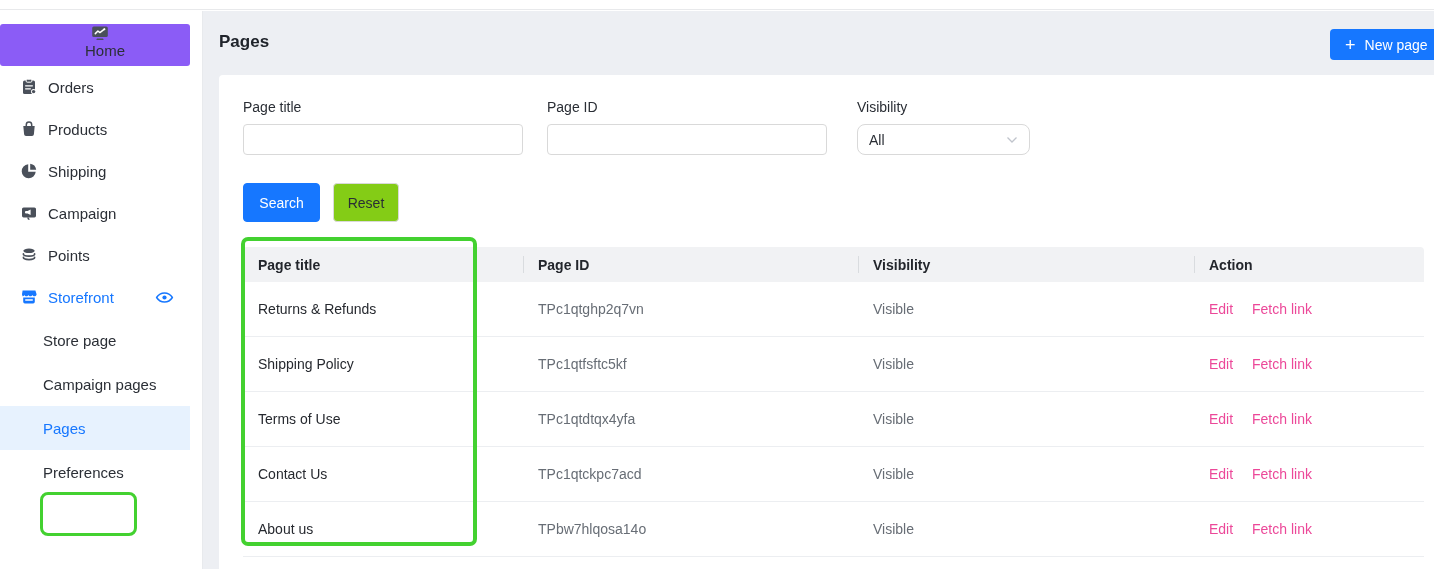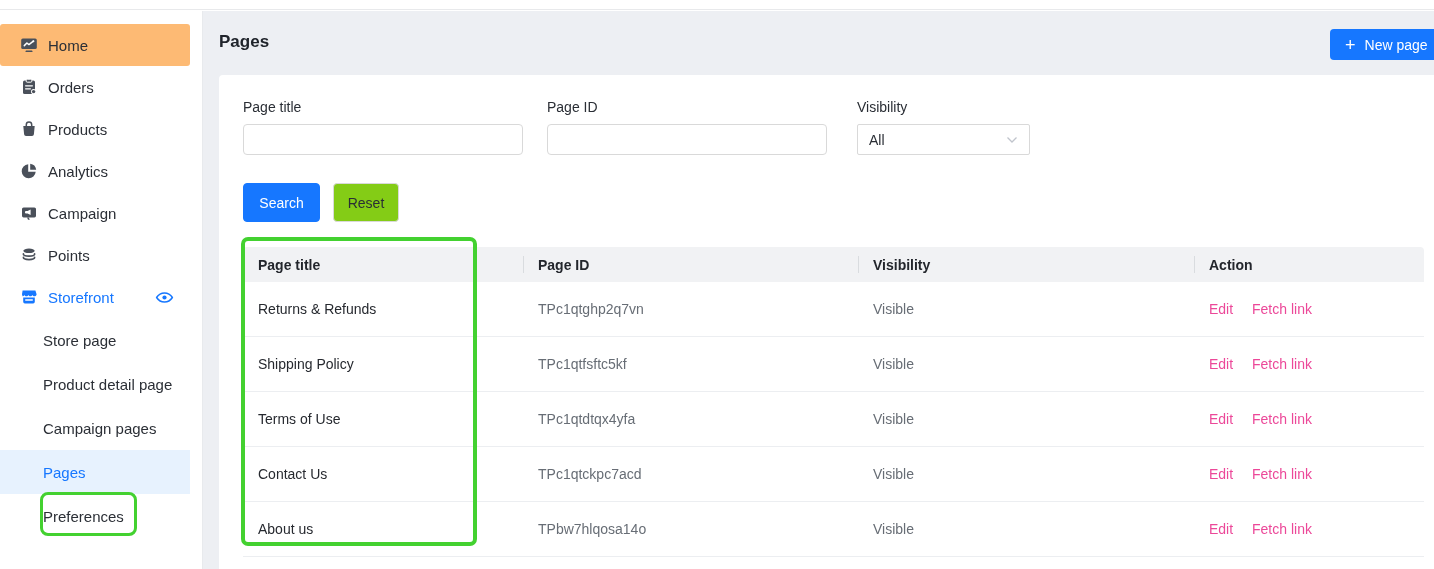"Home" .nav-item.active { background: #fdba74 -> #8b5cf6; flex-direction: none -> column }
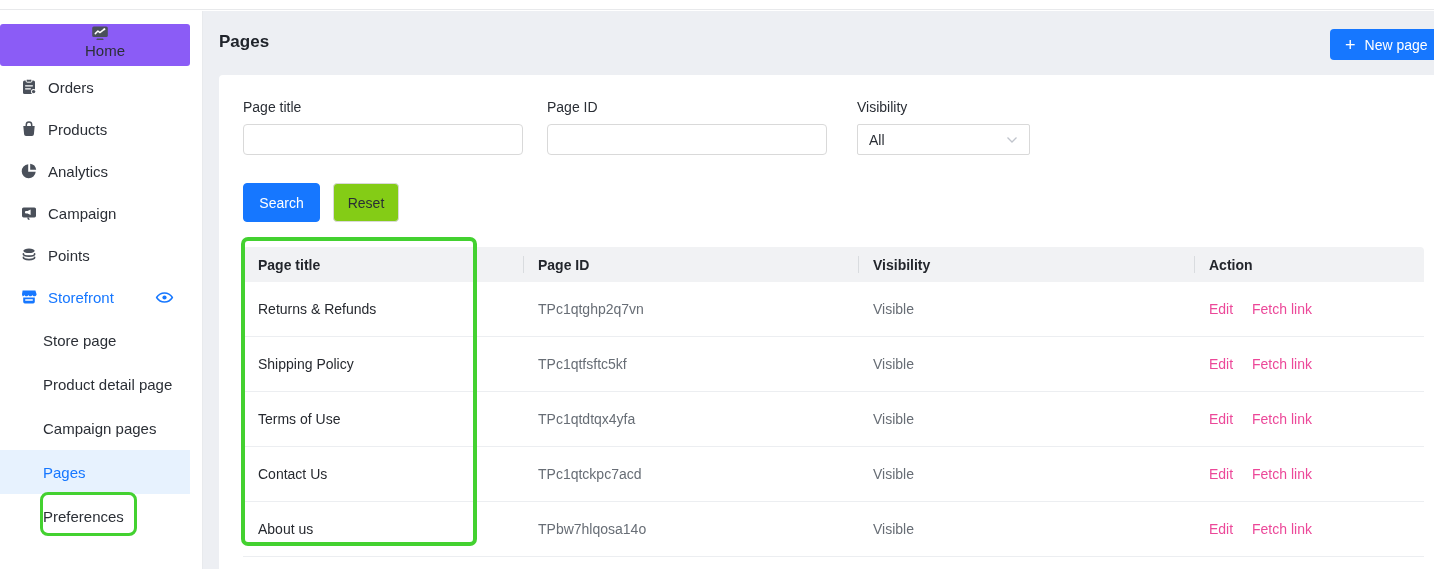"All" .select { border-radius: 2px -> 8px }
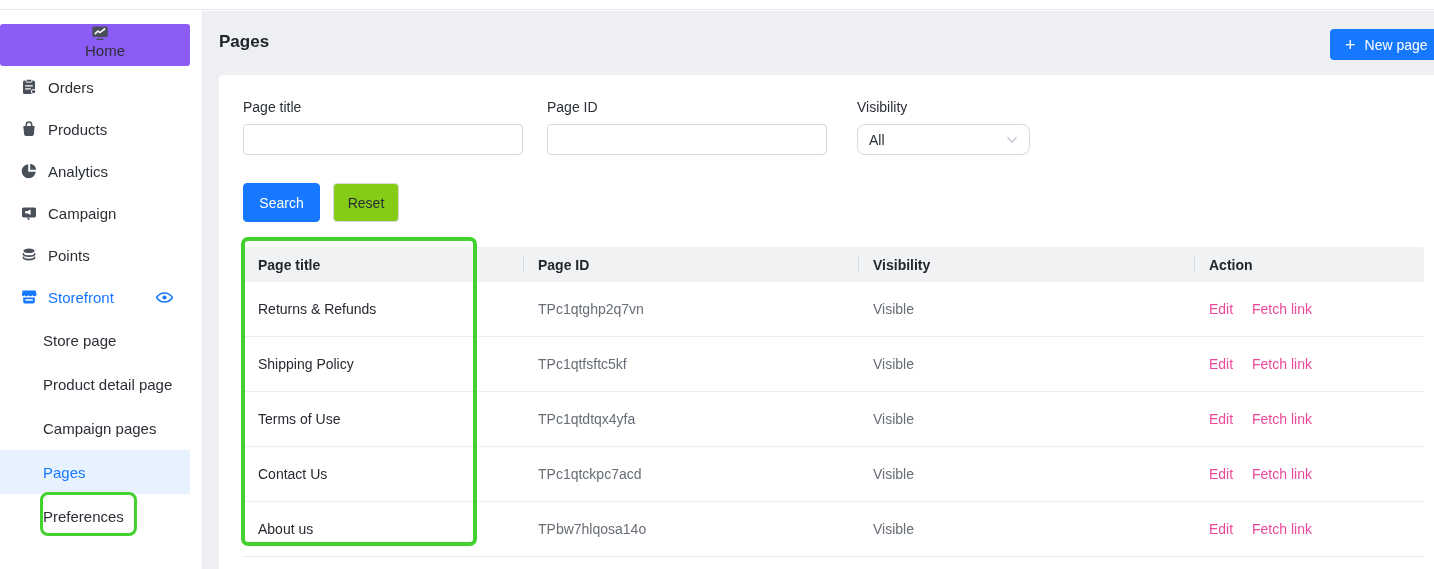"Analytics" span { text: Analytics -> Shipping }
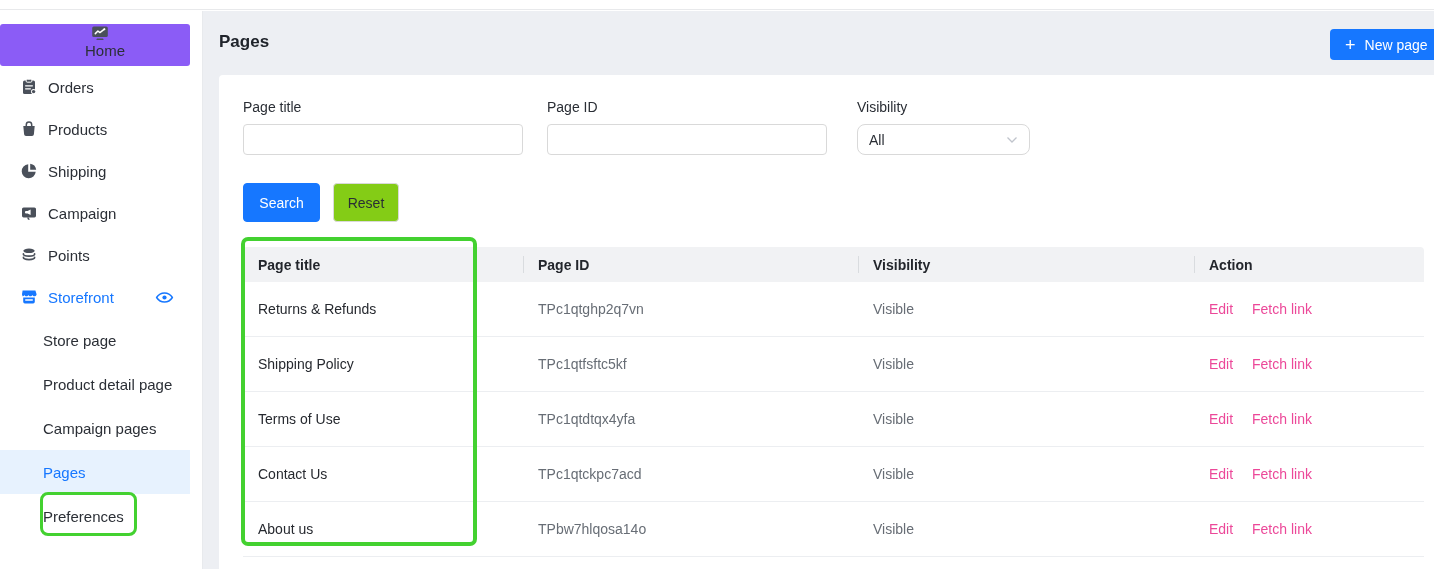"Product detail page" div.sub-item { html: <div> <span>Product detail page</span> </div> -> none }
